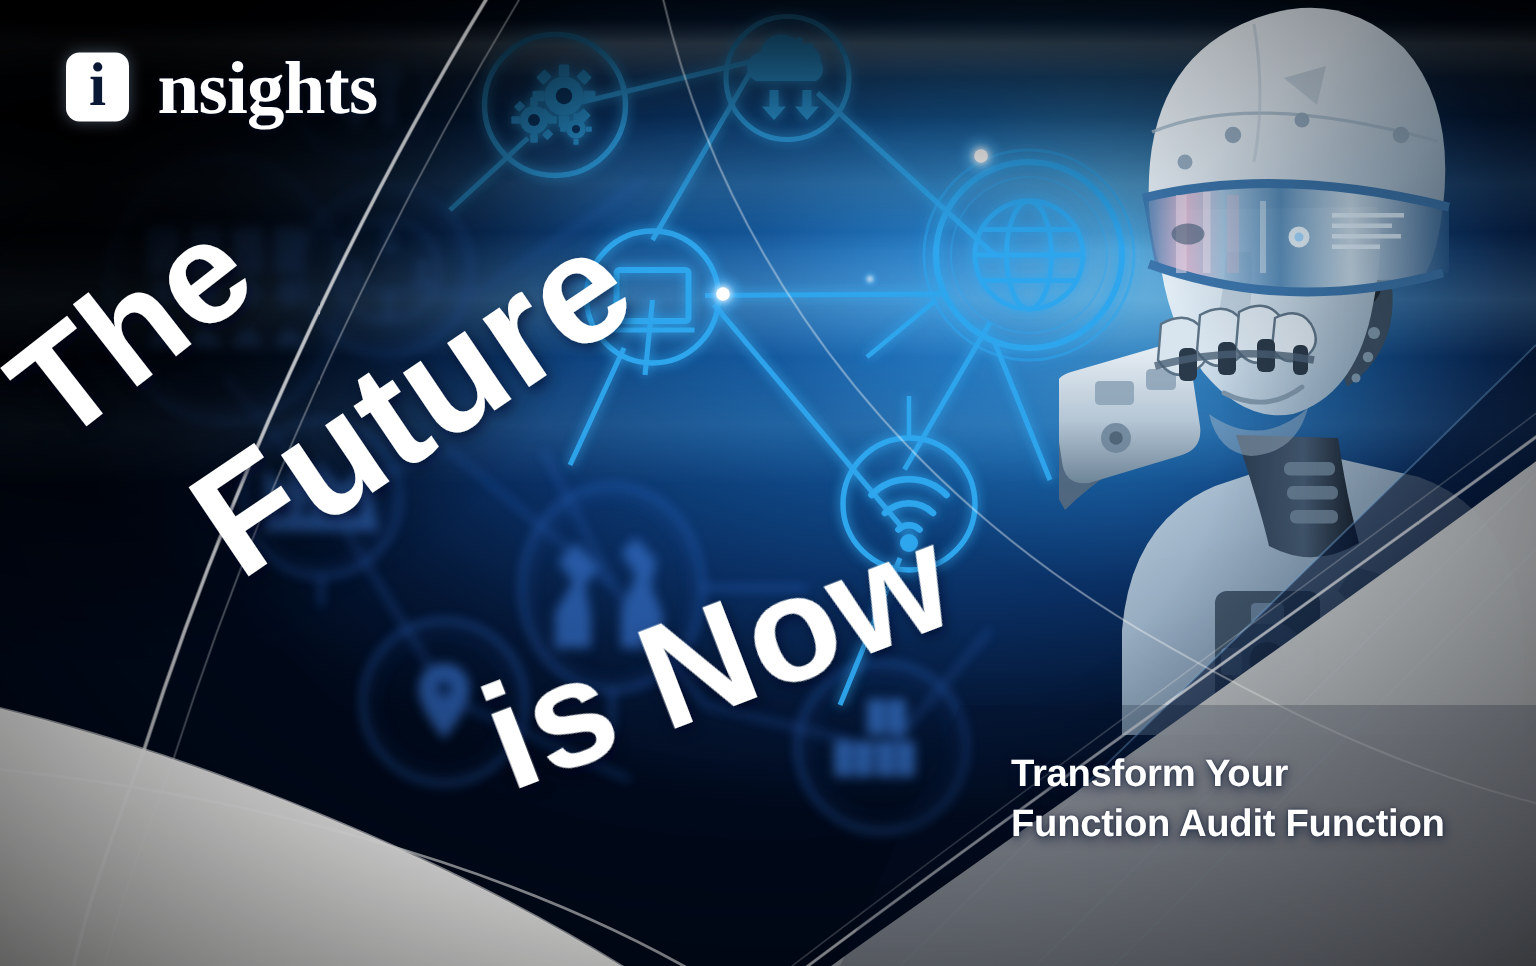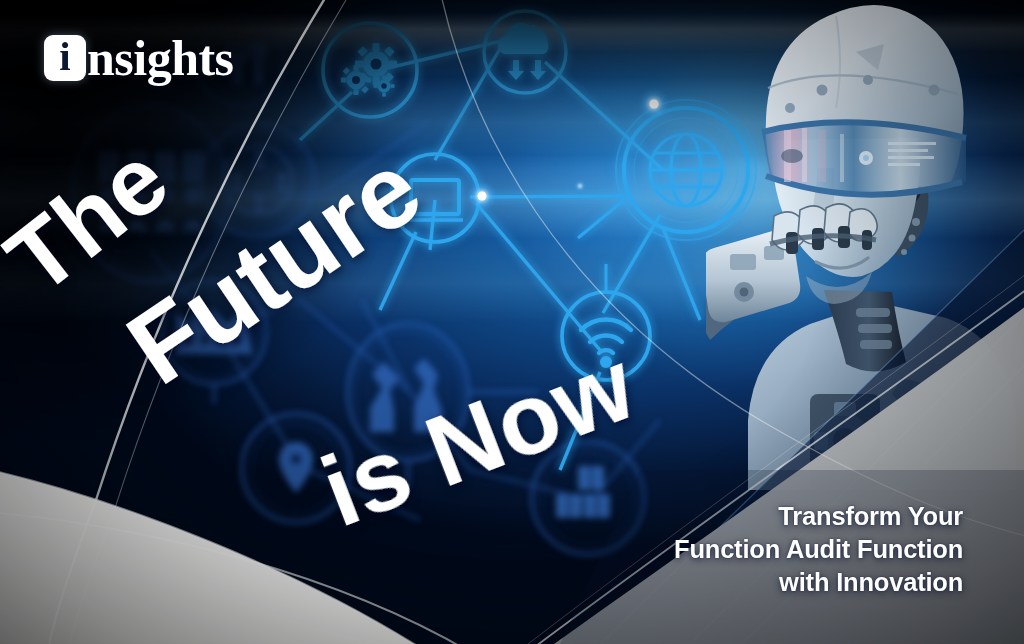"nsights" .logo-word { margin-left: 1px -> 19px }
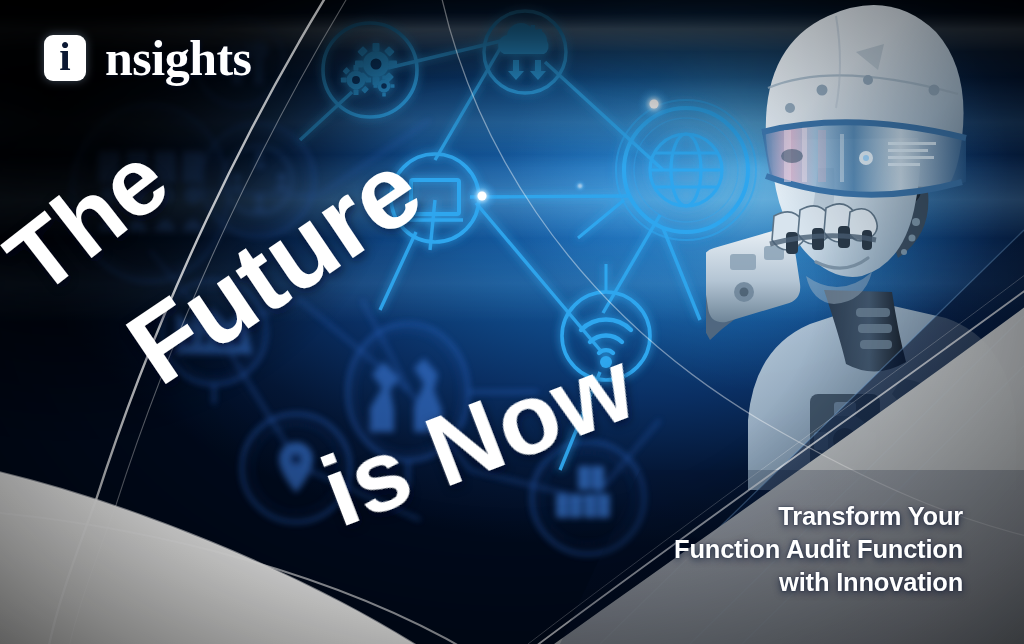"Transform Your" .subtitle div { text-align: right -> none }
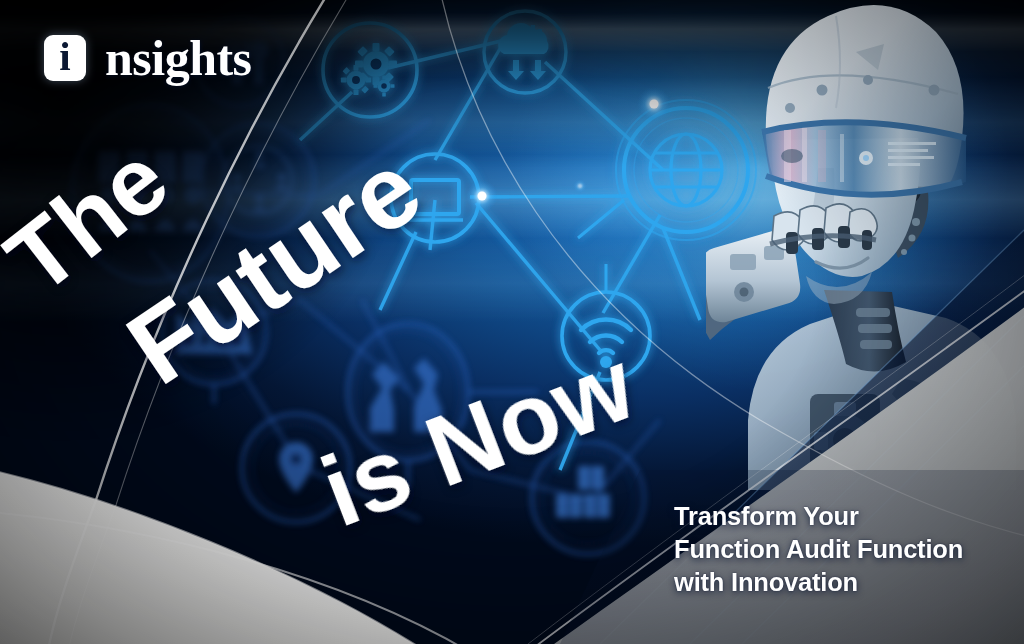"with Innovation" div { html: <div>with Innovation</div> -> none }
